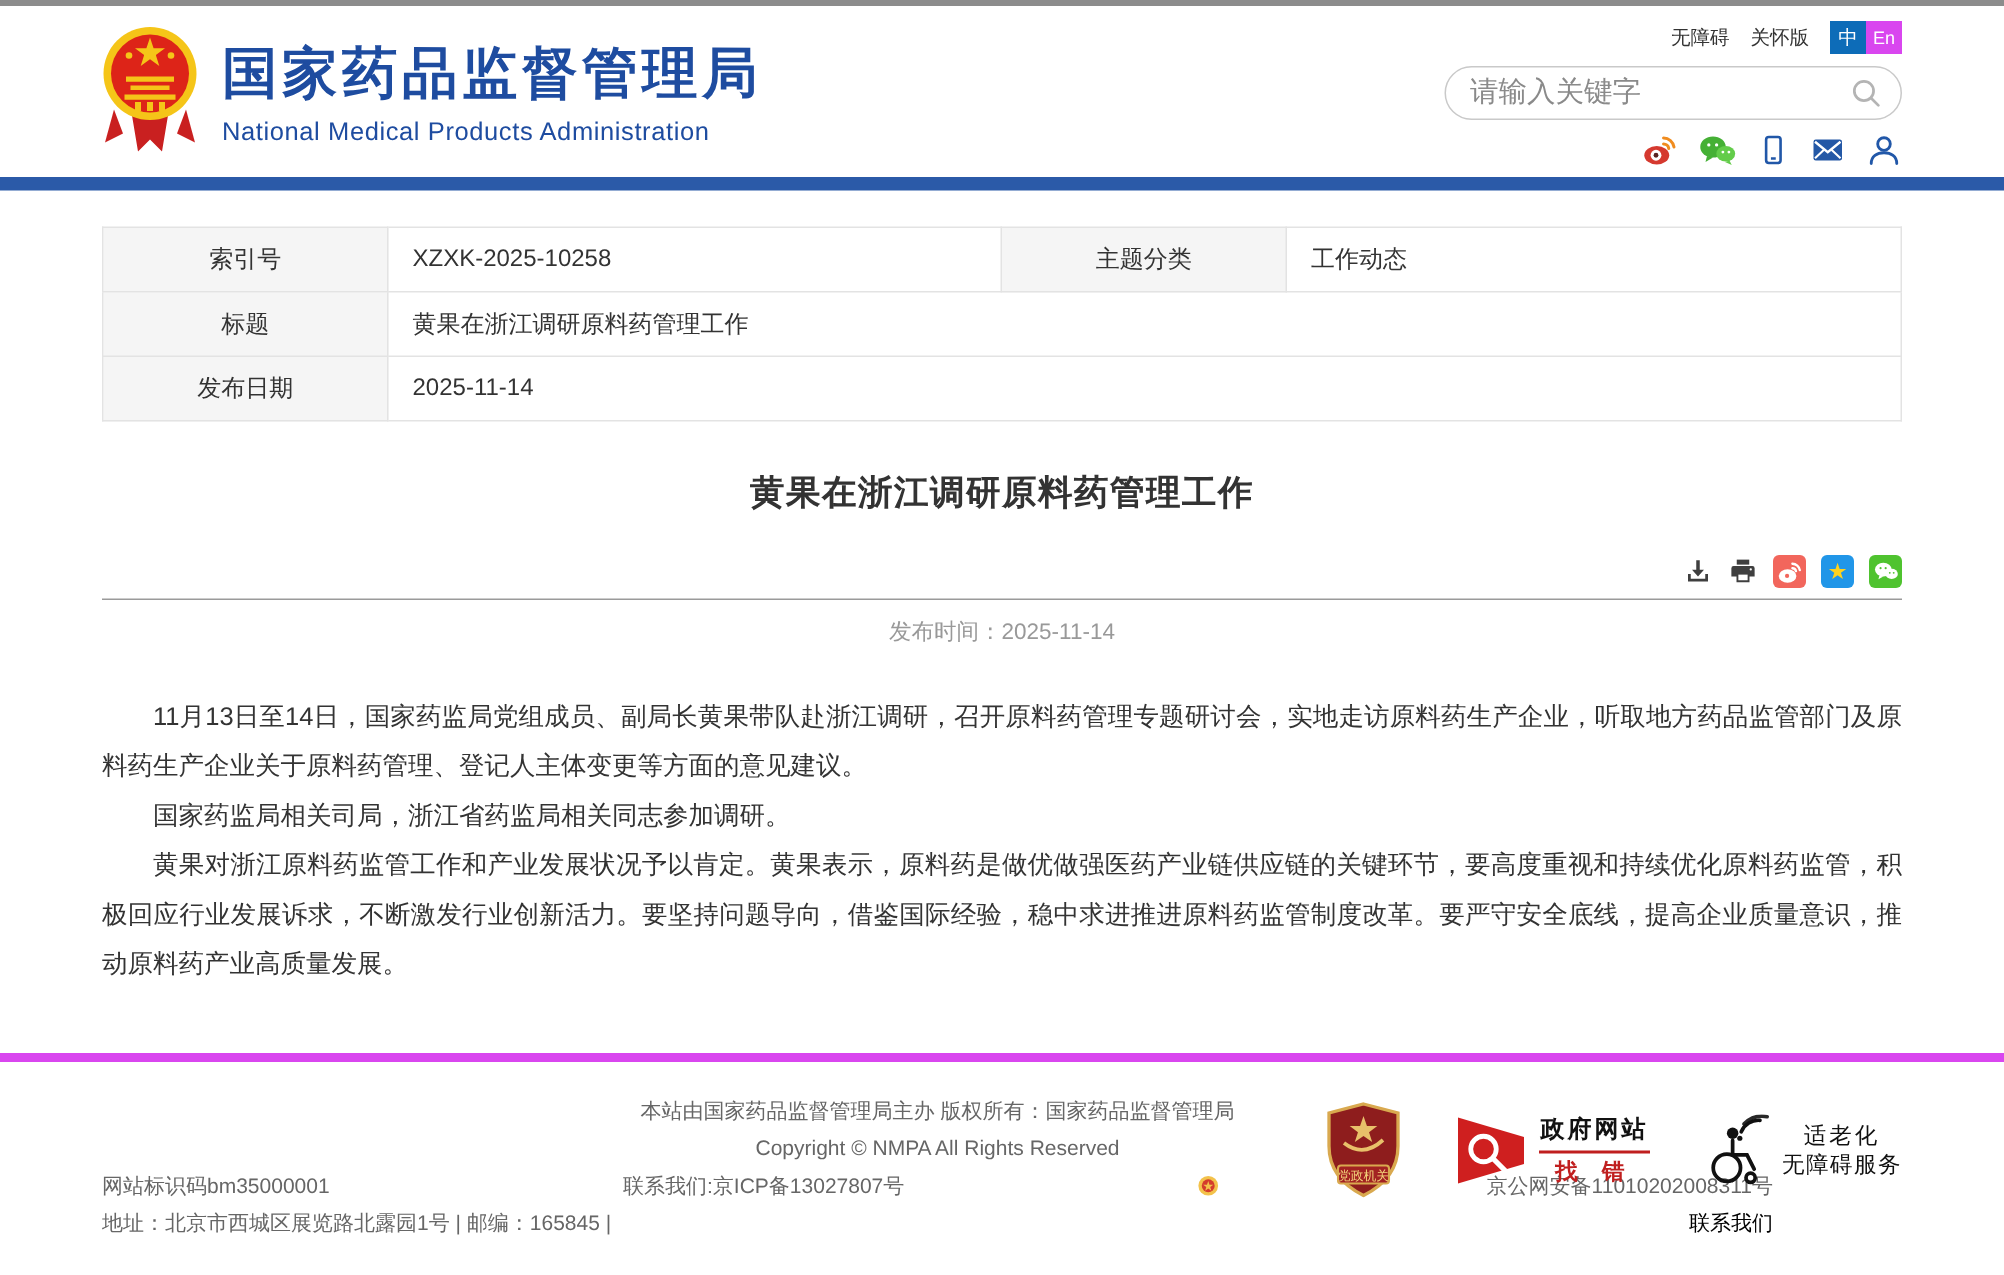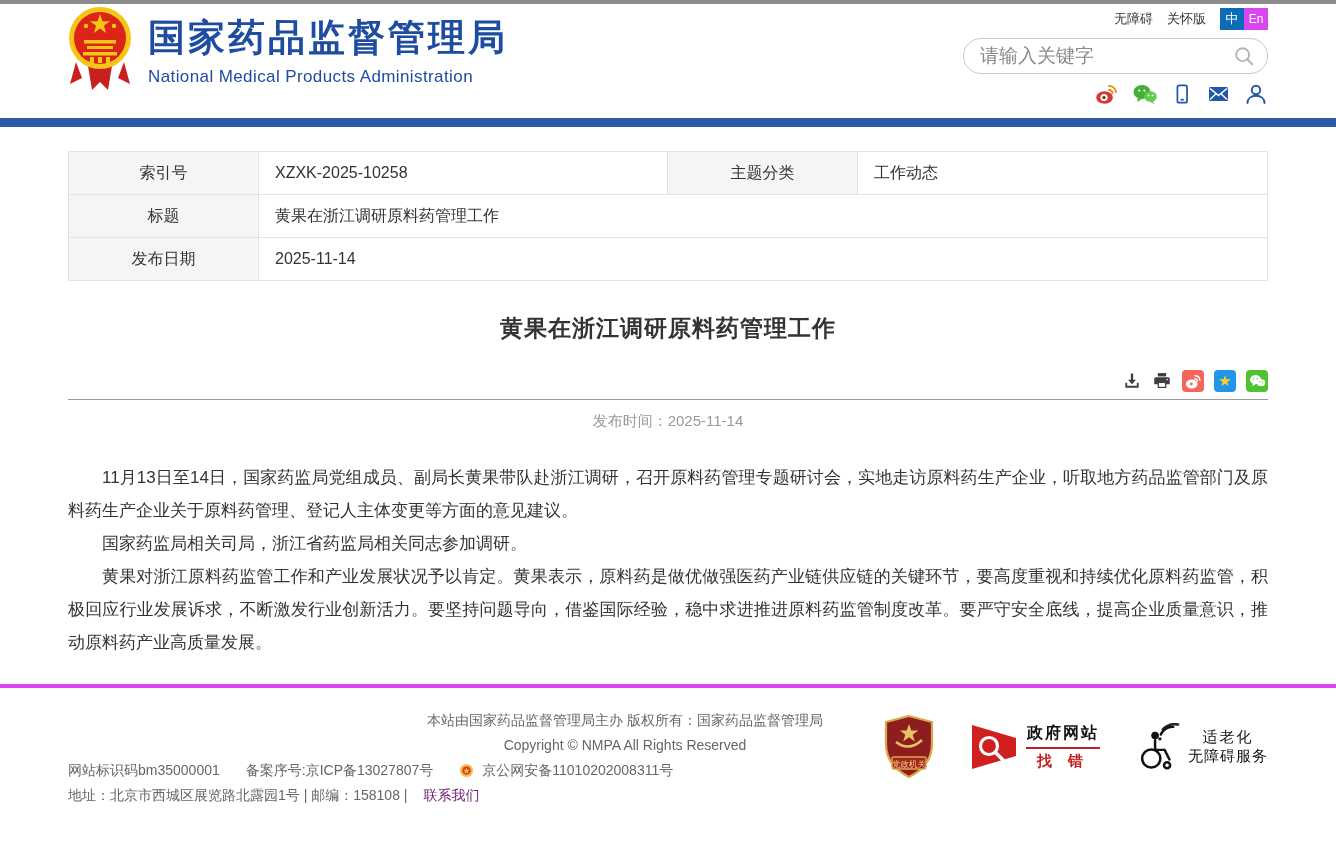"国家药品监督管理局" .header-inner { align-items: flex-start -> center }
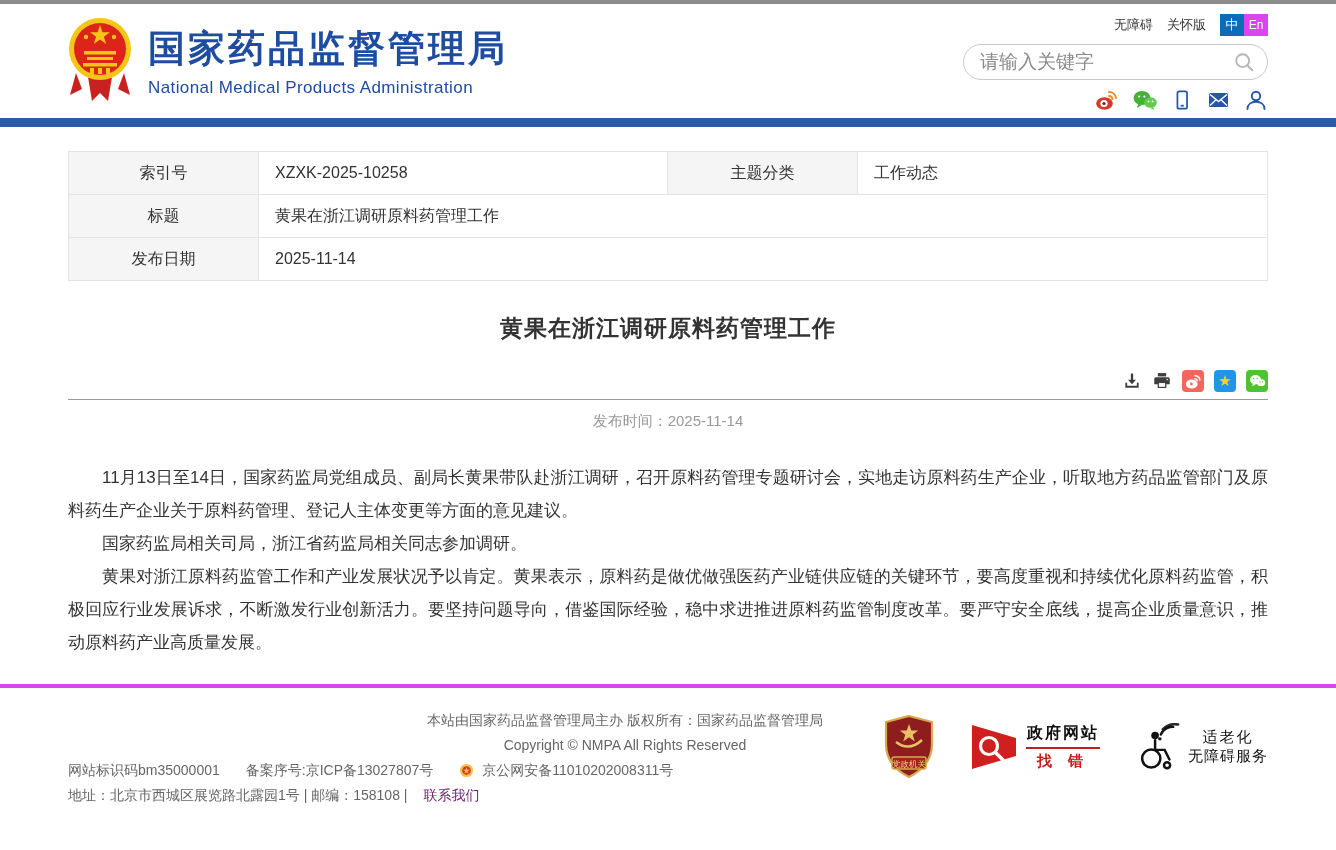"本站由国家药品监督管理局主办 版权所有：国家药品监督管理局" .footer { border-top: 4px solid #d946ef -> 6px solid #d946ef; height: 166px -> 148px }
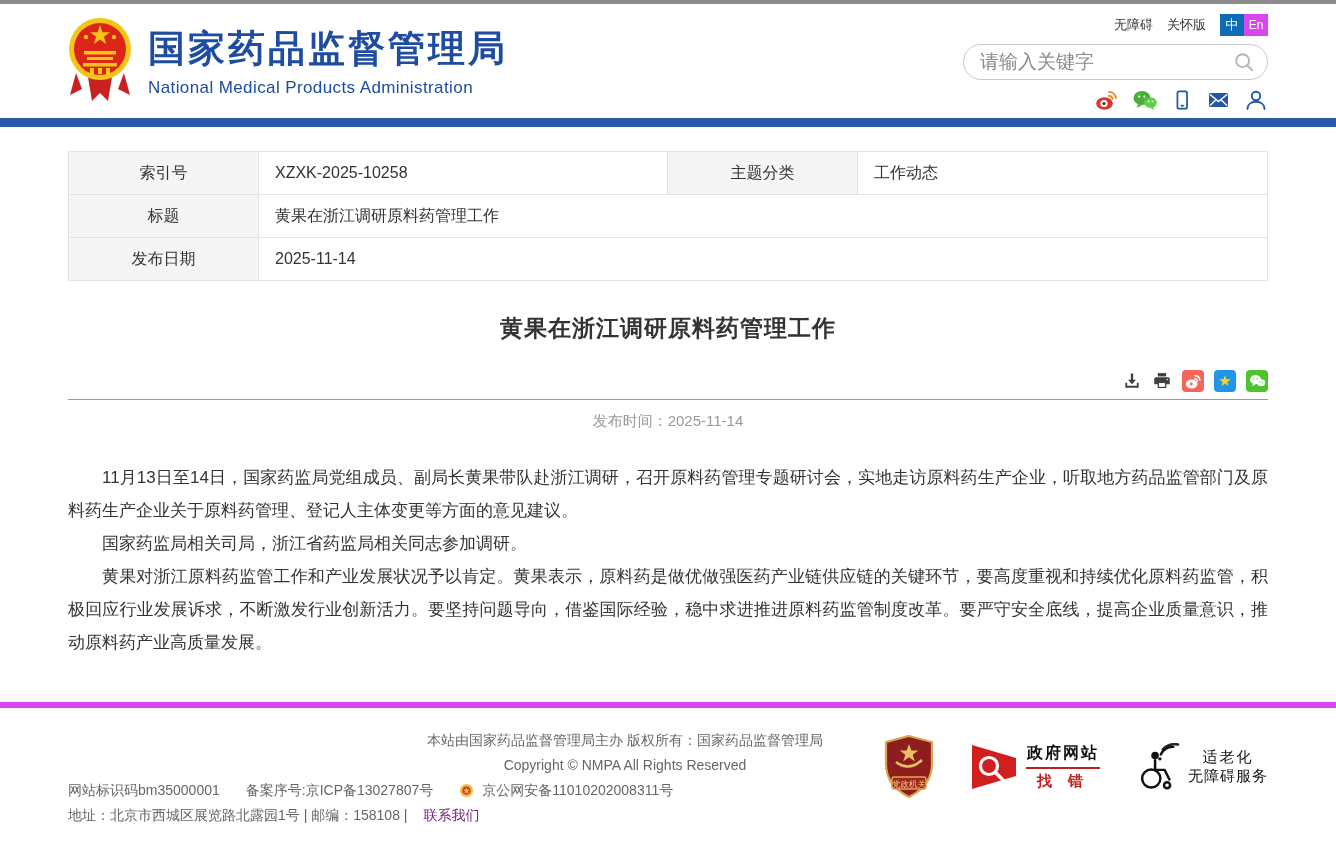"网站标识码bm35000001" .footer-text .row { justify-content: flex-start -> space-between }
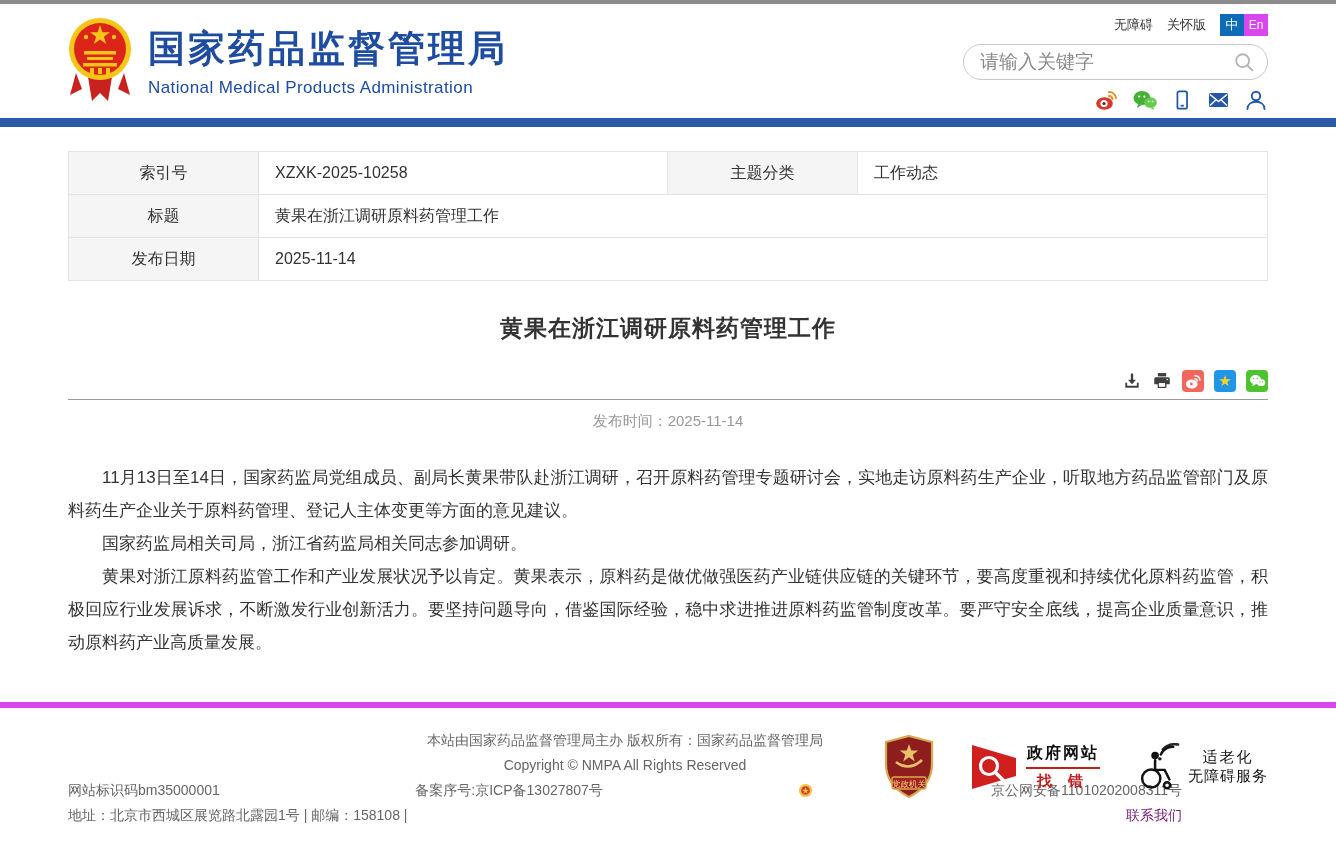"备案序号:京ICP备13027807号" span.gap24 { text: 备案序号 -> 联系我们 }
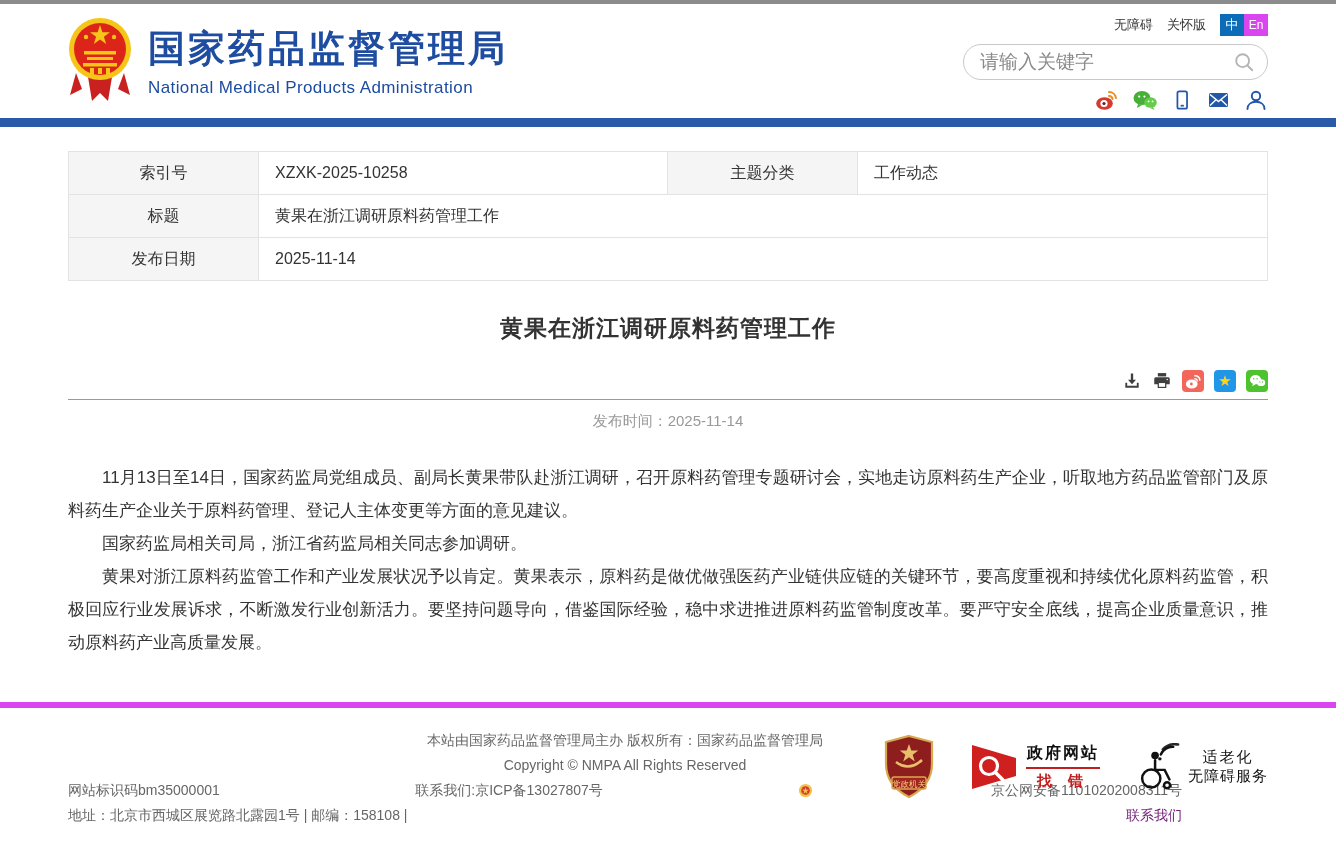"地址：北京市西城区展览路北露园1号 | 邮编：158108 |" span { text: 158108 -> 165845 }
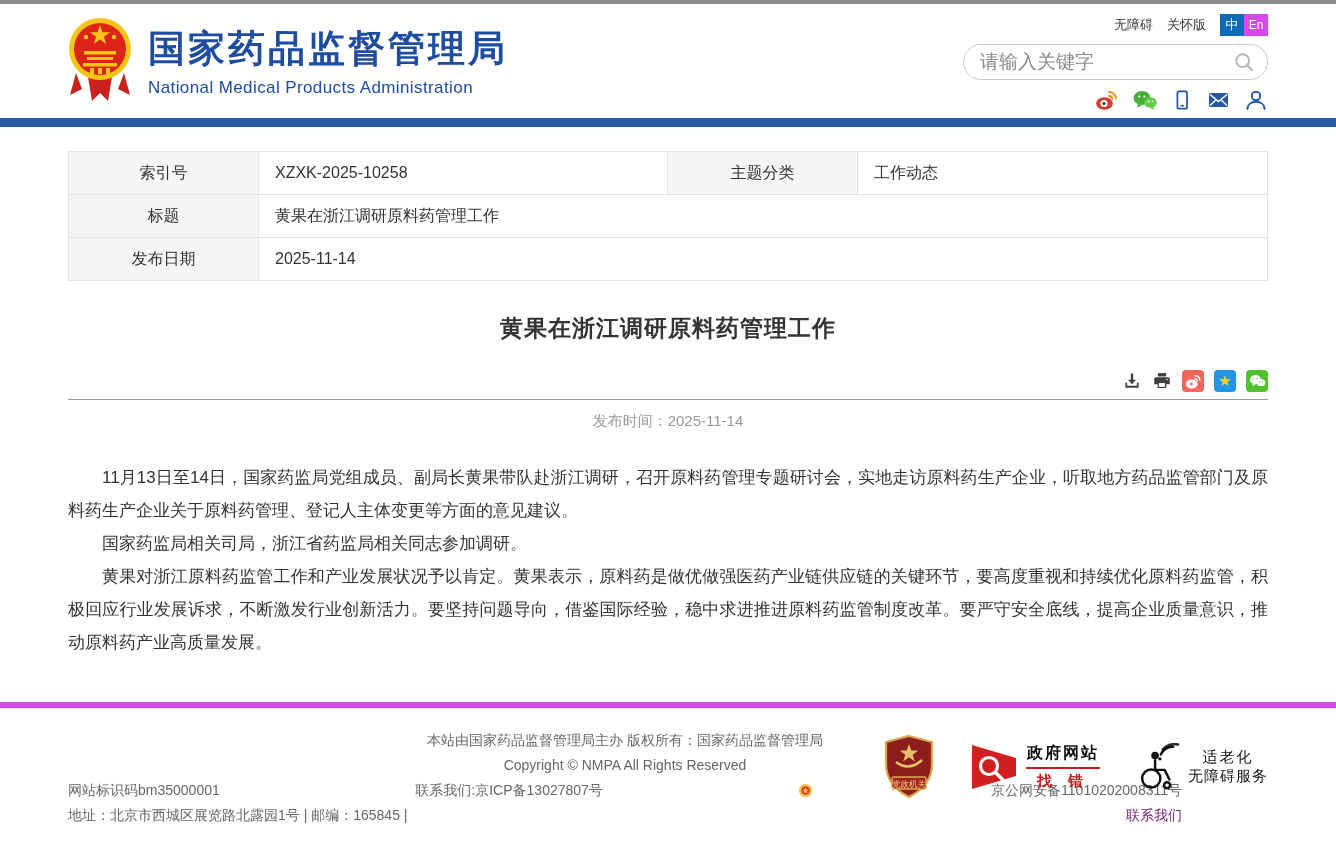"联系我们" .contact-link { color: #701a75 -> #000000 }
